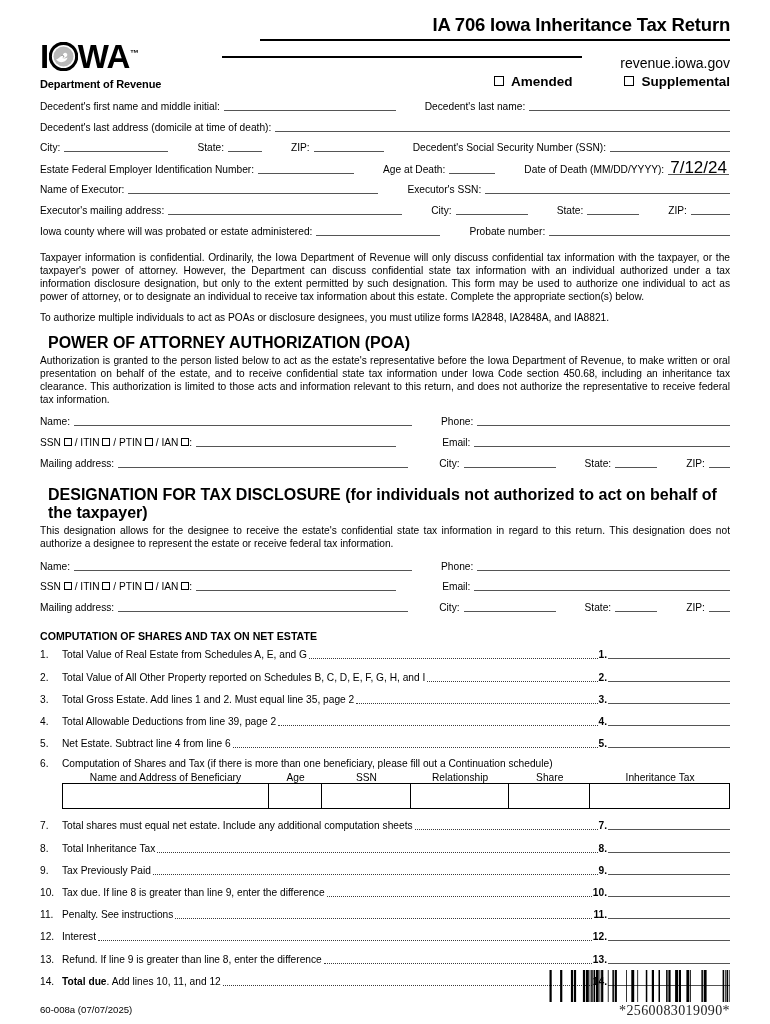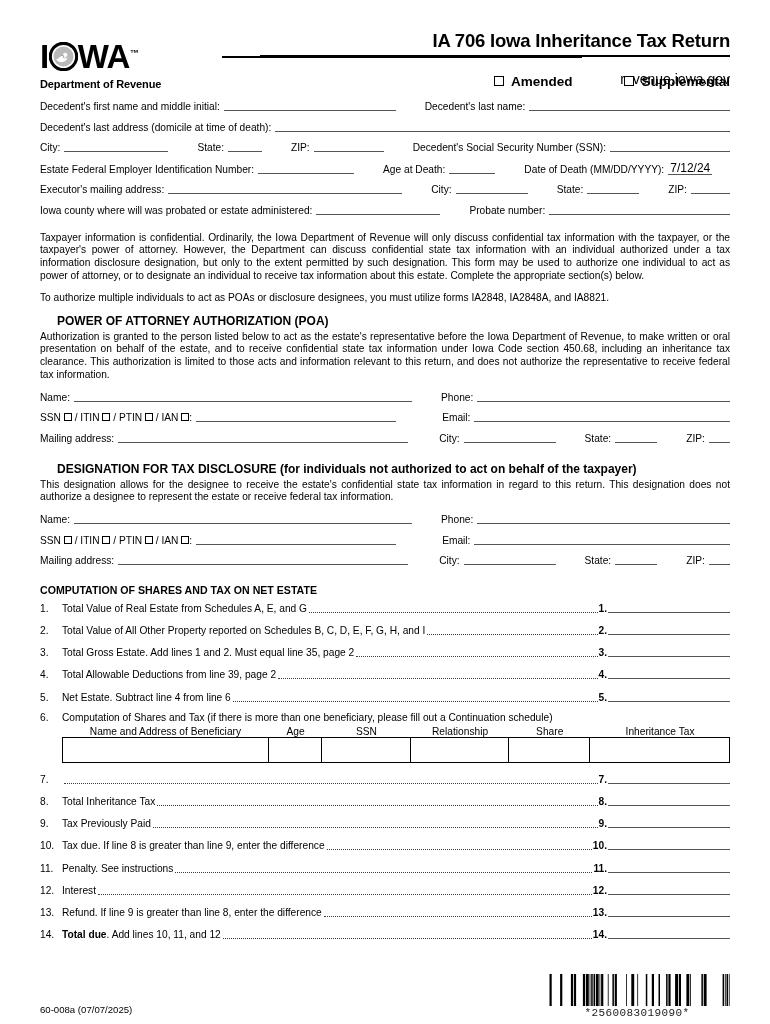"IA 706 Iowa Inheritance Tax" .header-right { top: 30px -> 14px }
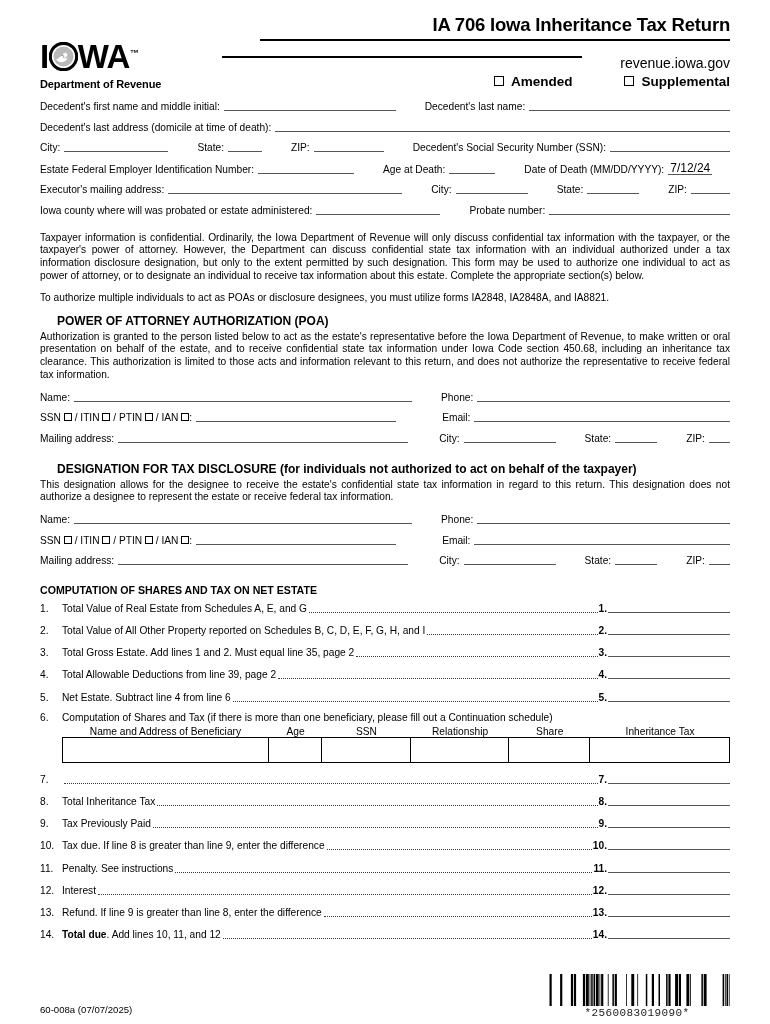"7/12/24" .val { font-size: 12px -> 17px }
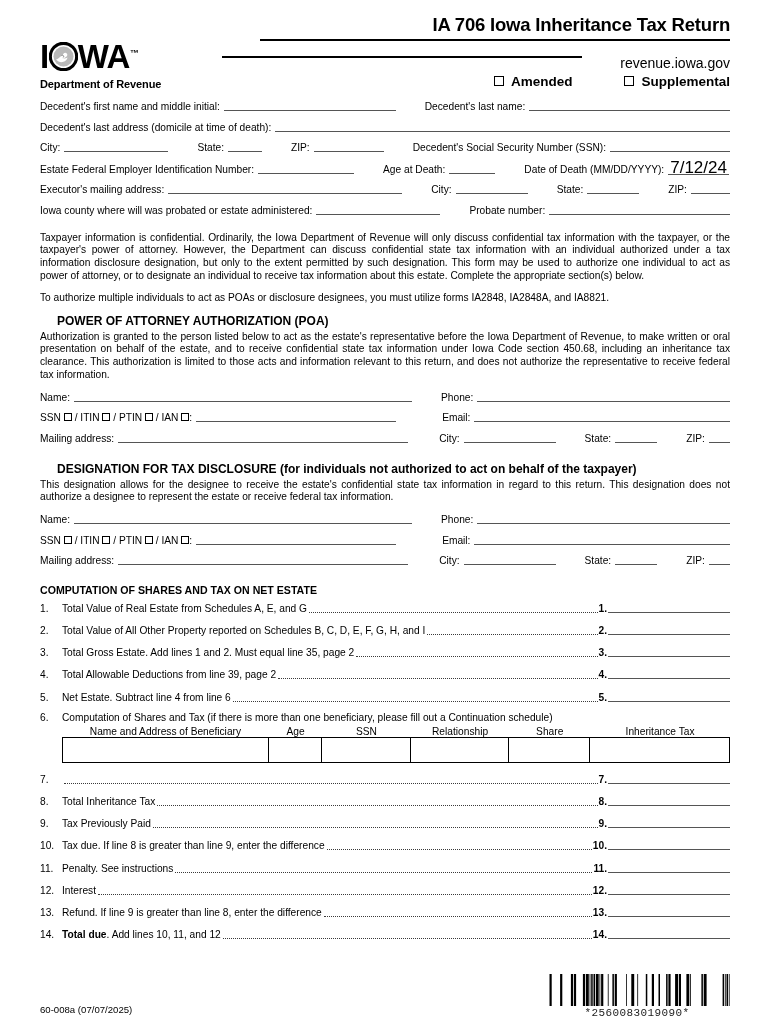"Name of Executor:" div.frow { html: none -> <div> <span>Name of Executor:</span> <span></span> <span>Executor's SSN:</span> <span></span> </div> }
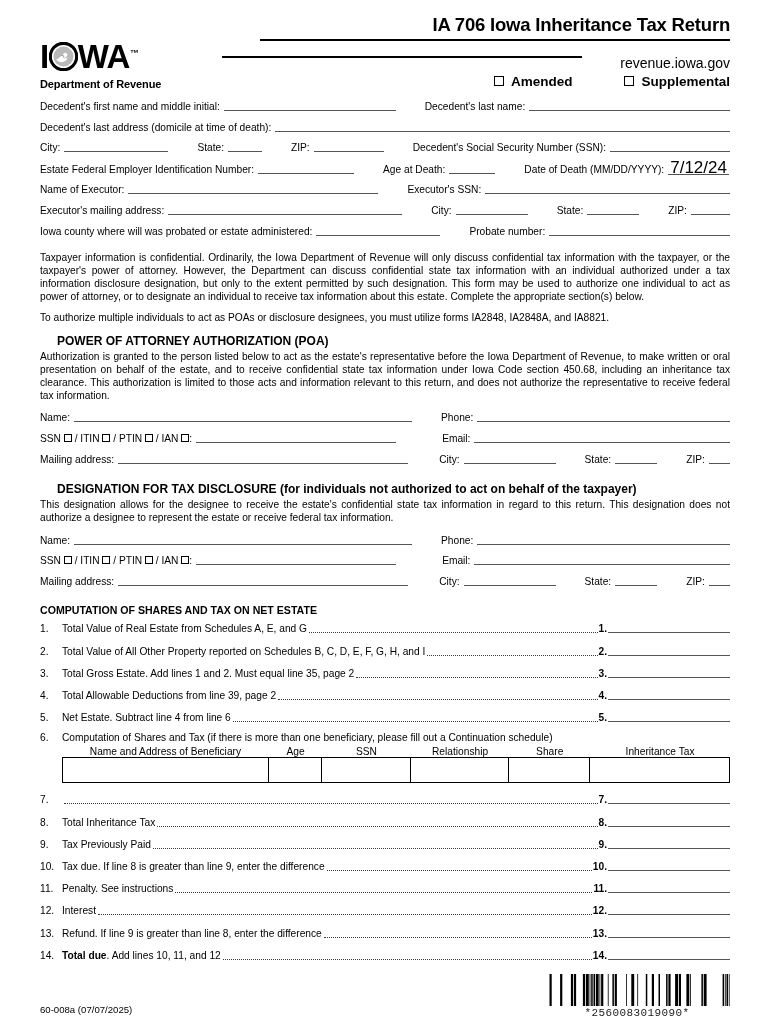"POWER OF ATTORNEY AUTHORIZATION (POA)" .sec-head { font-size: 12px -> 16px; margin: 2px 0 3px 17px -> 2px 0 3px 8px }
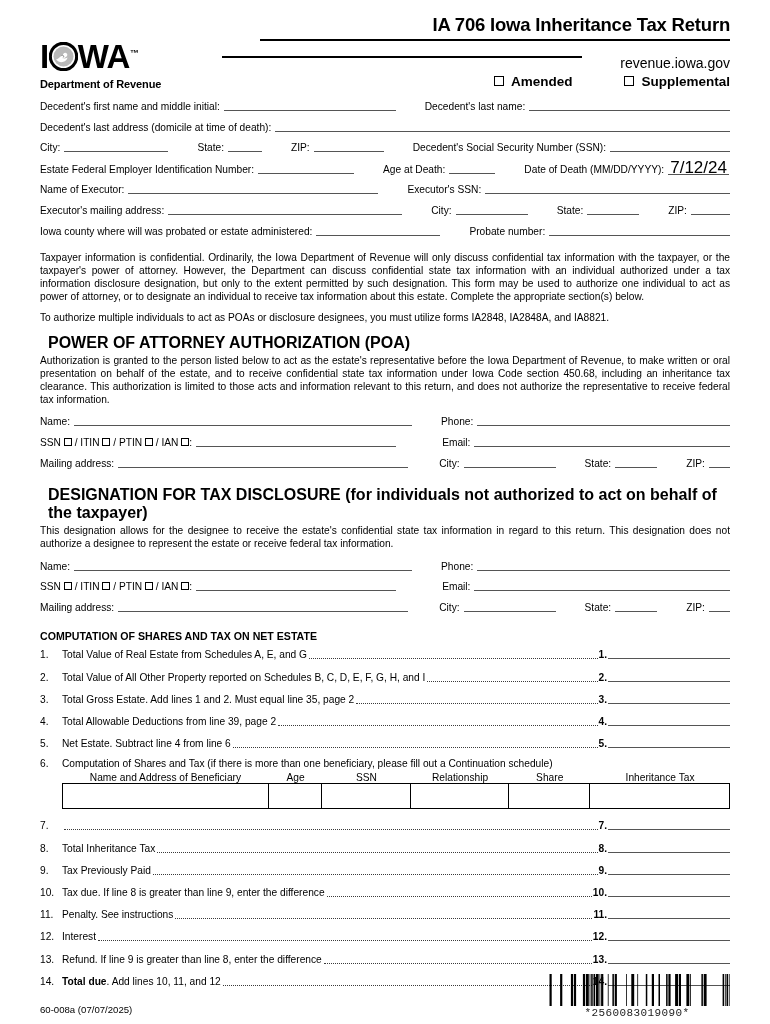"Total shares must equal net" span.ctext { html: none -> <span>Total shares must equal net estate. Include any additional computation sheets</span> }
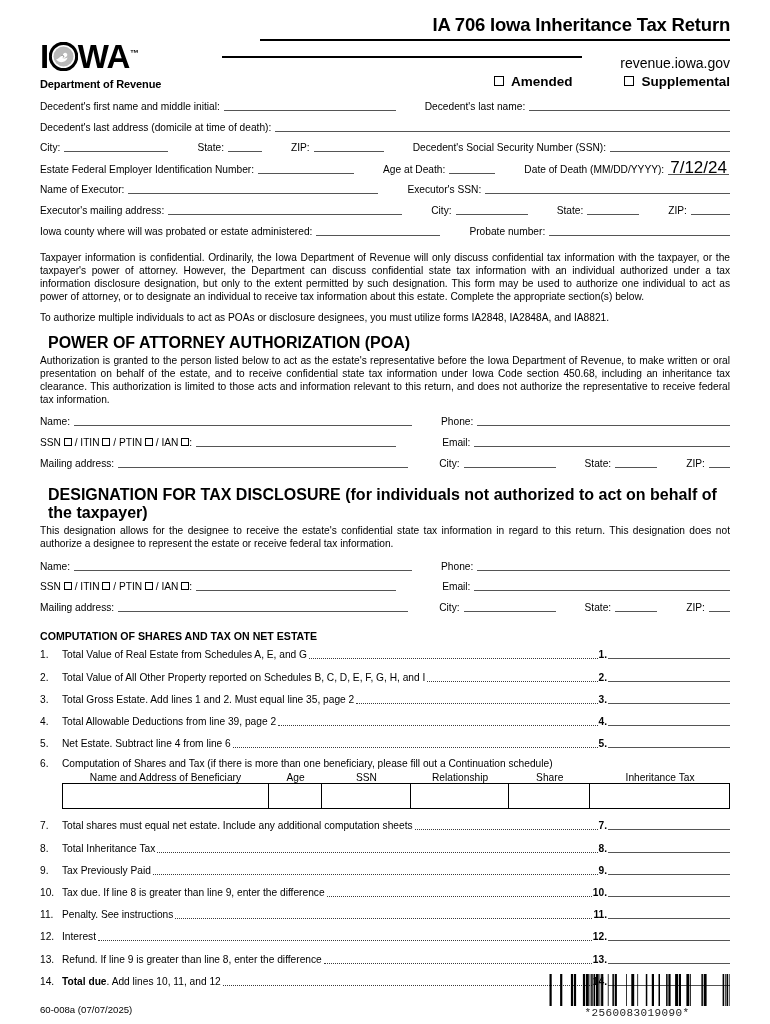"*2560083019090*" .barcode-txt { font-family: Liberation Mono, monospace -> Liberation Serif, serif; font-size: 11px -> 14px; text-align: none -> right }
